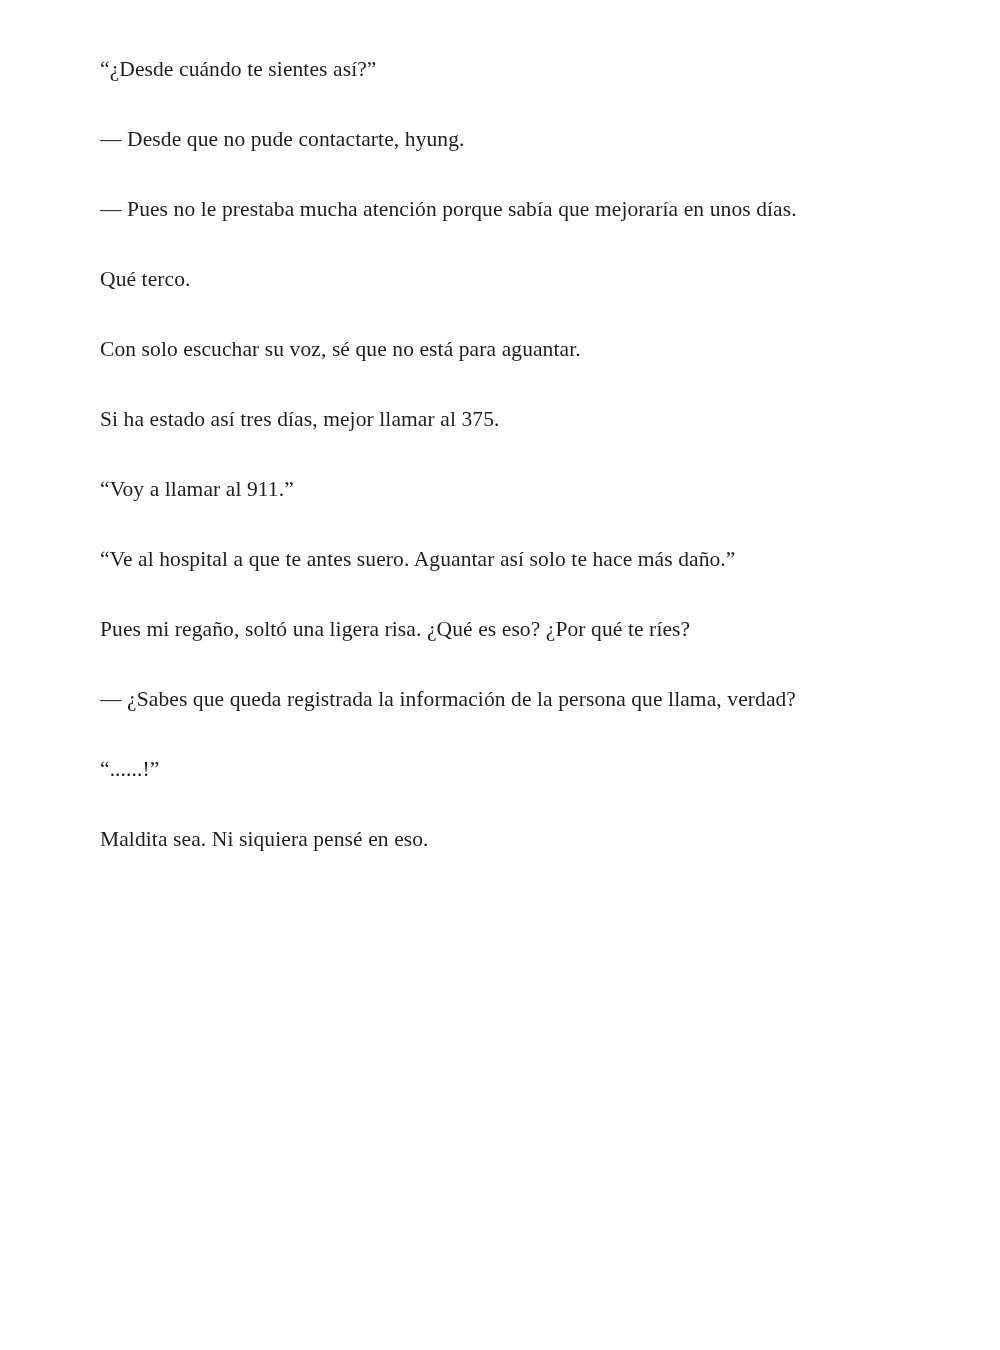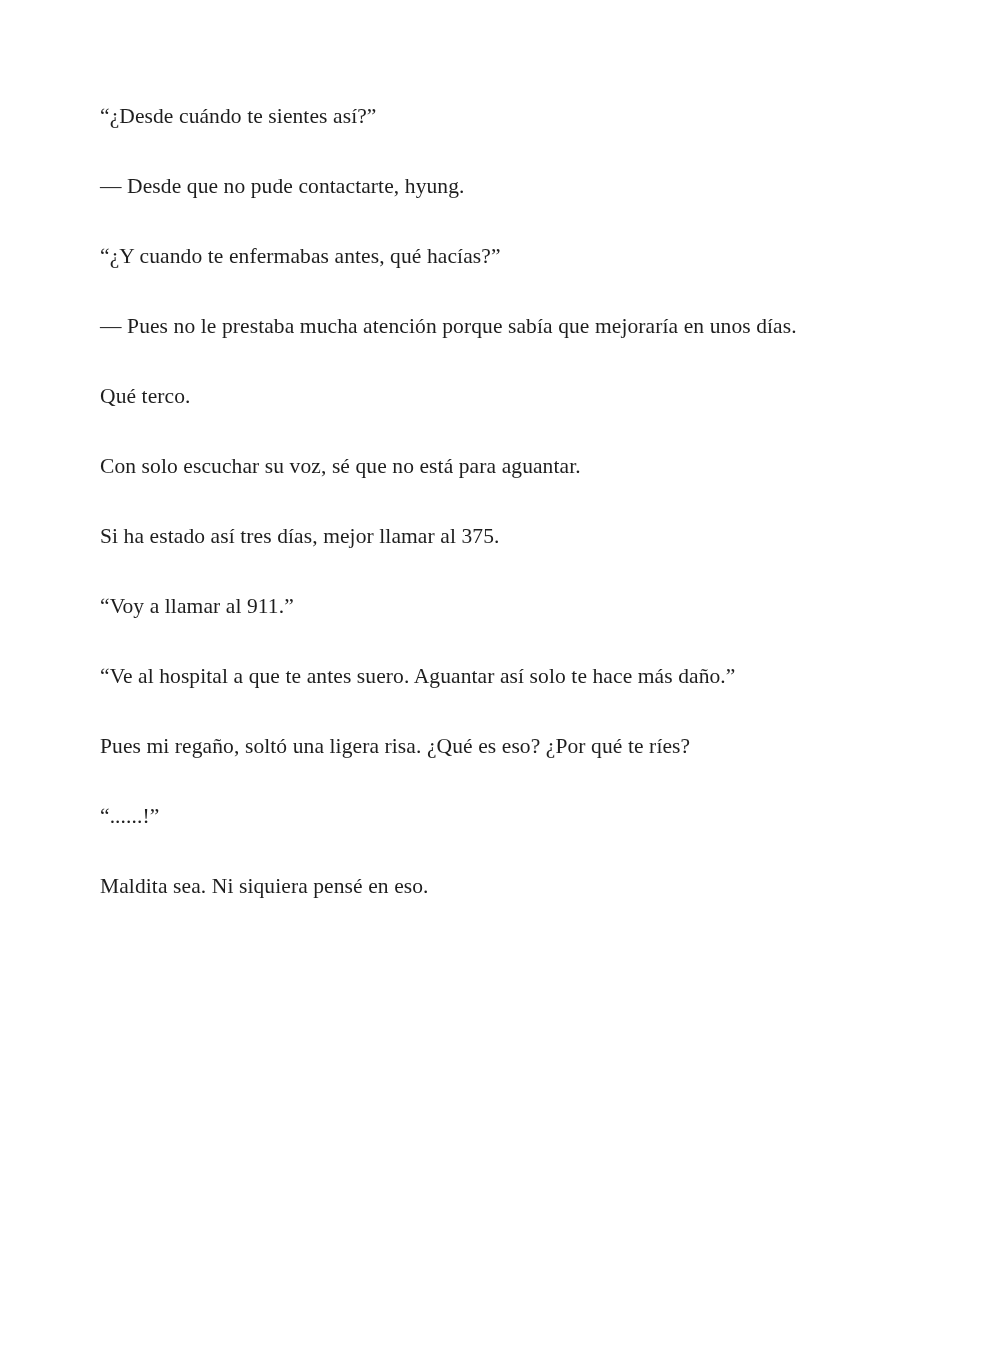"“¿Desde cuándo te sientes así?”" .page { padding: 99px 130px 0 100px -> 52px 130px 0 100px }
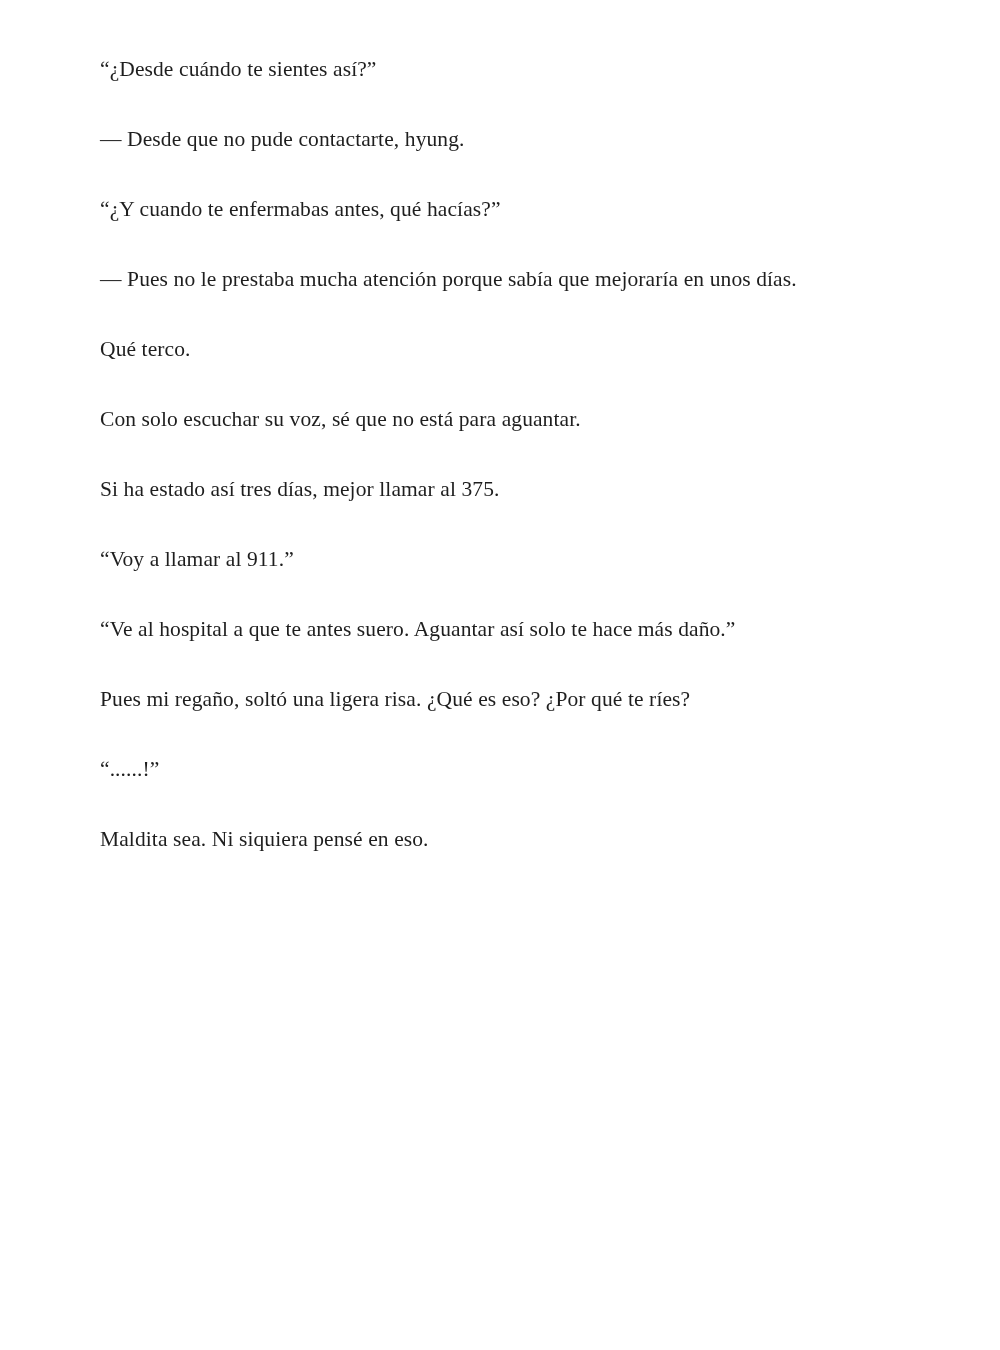"“¿Y cuando te enfermabas antes," p.para { html: <p>“¿Y cuando te enfermabas antes, qué hacías?”</p> -> none }
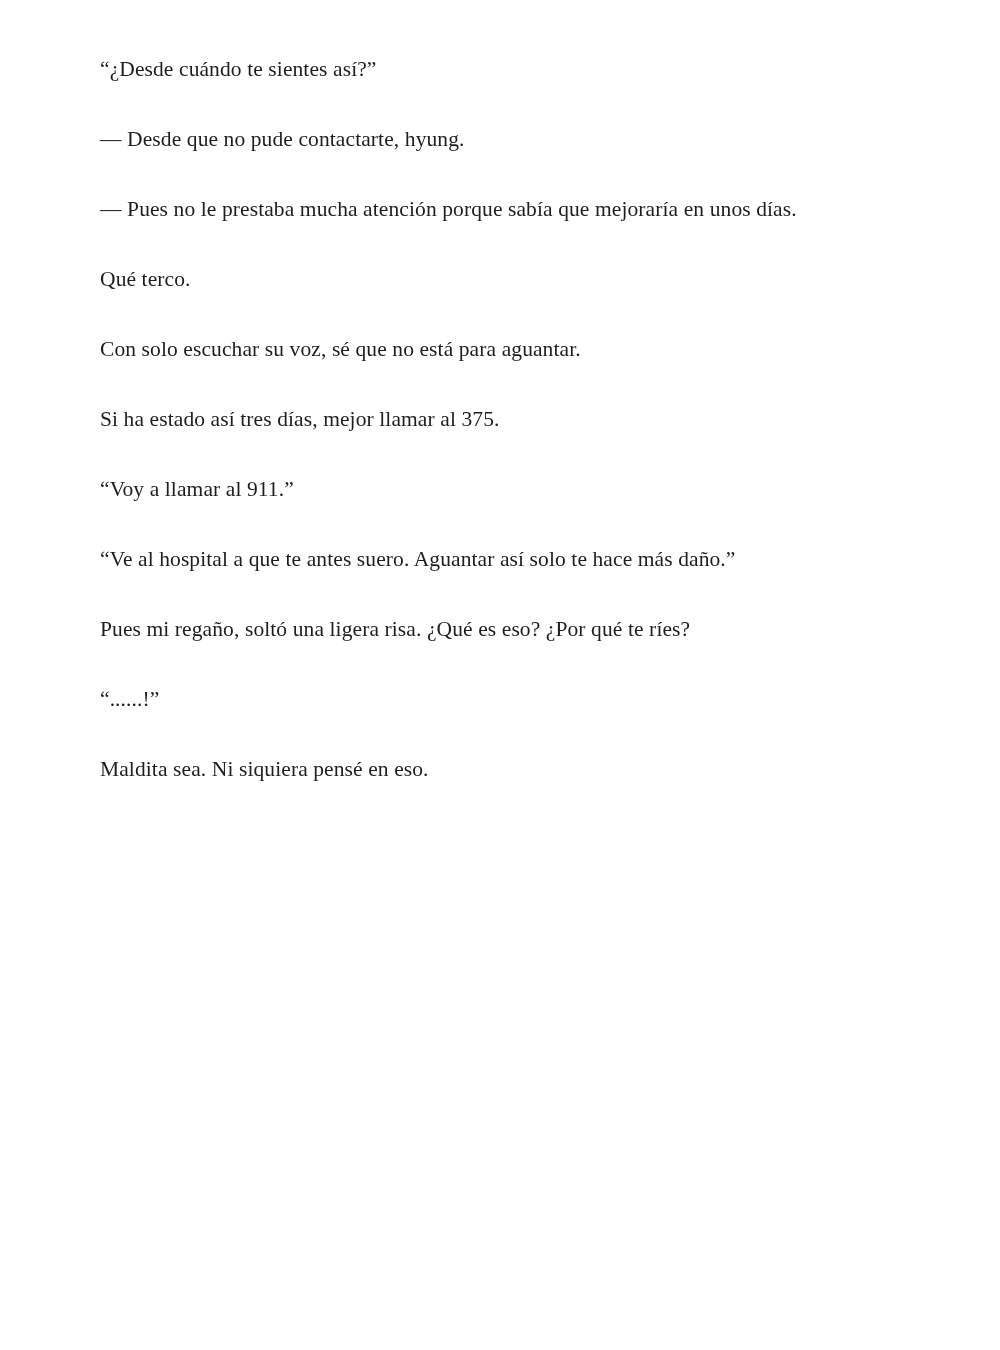"— ¿Sabes que queda registrada" p.para { html: none -> <p>— ¿Sabes que queda registrada la información de la persona que llama, verdad?</p> }
